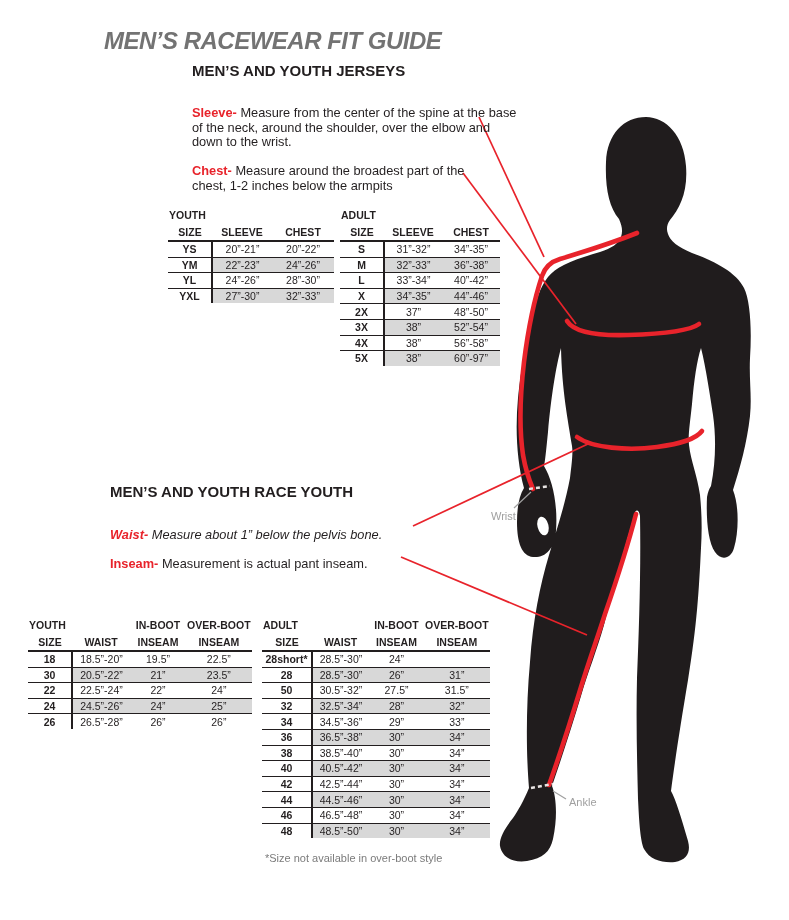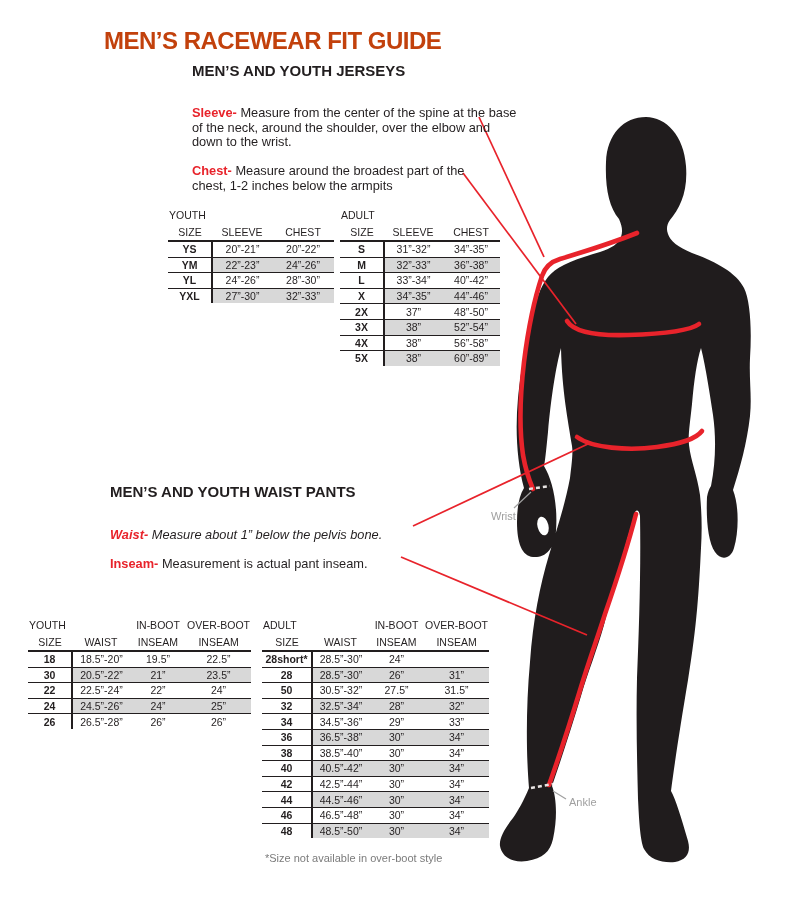"MEN’S RACEWEAR FIT GUIDE" .page-title { color: #c2410c -> #737373; font-style: none -> italic }
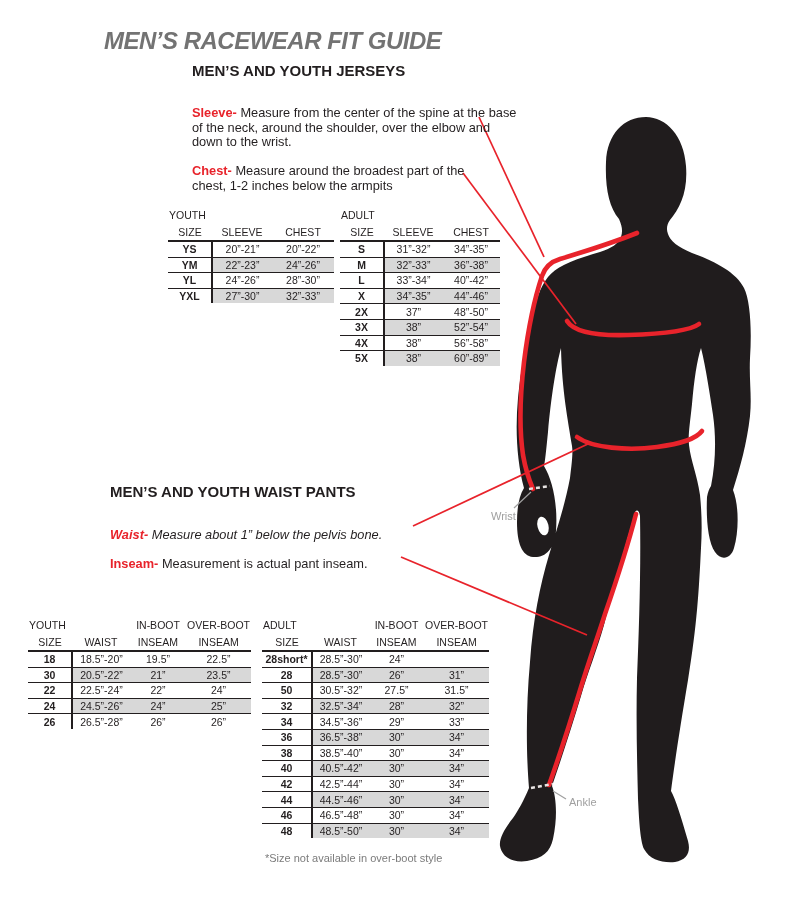"YOUTH" th { font-weight: normal -> bold }
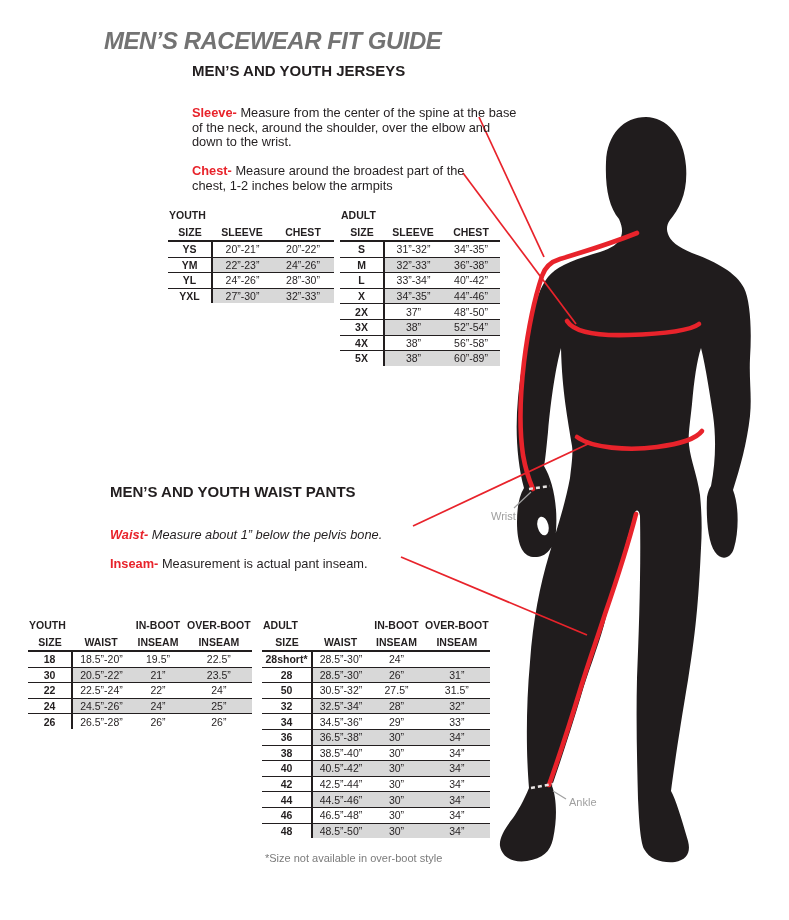"60”-89”" td { text: -89 -> -97 }
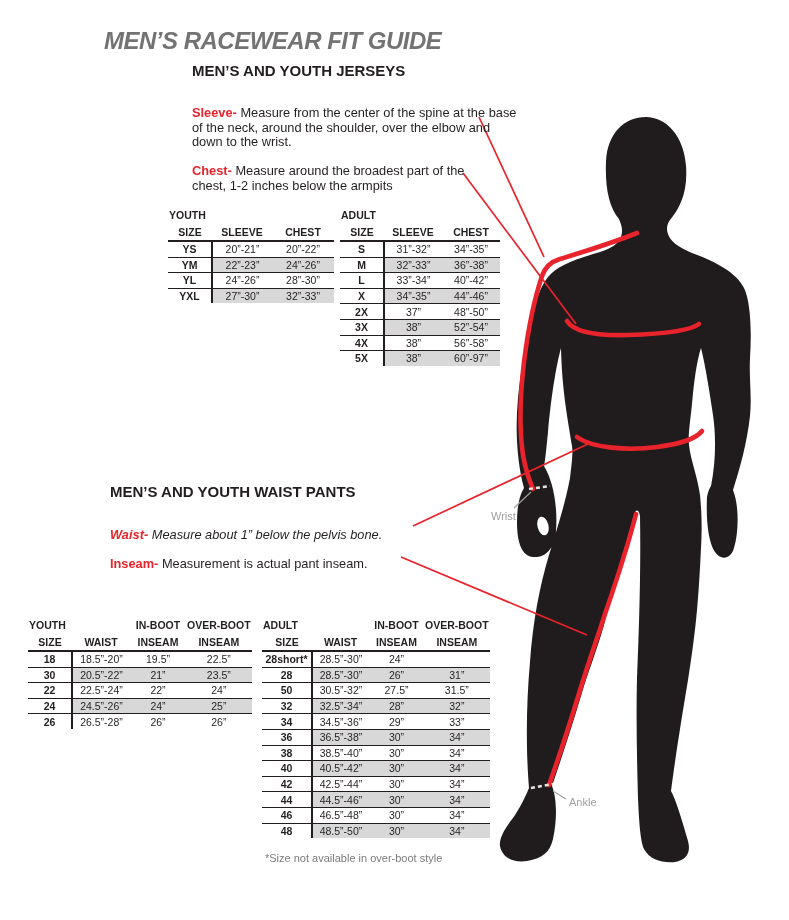"MEN’S AND YOUTH WAIST PANTS" div.abs { text: WAIST PANTS -> RACE YOUTH }
